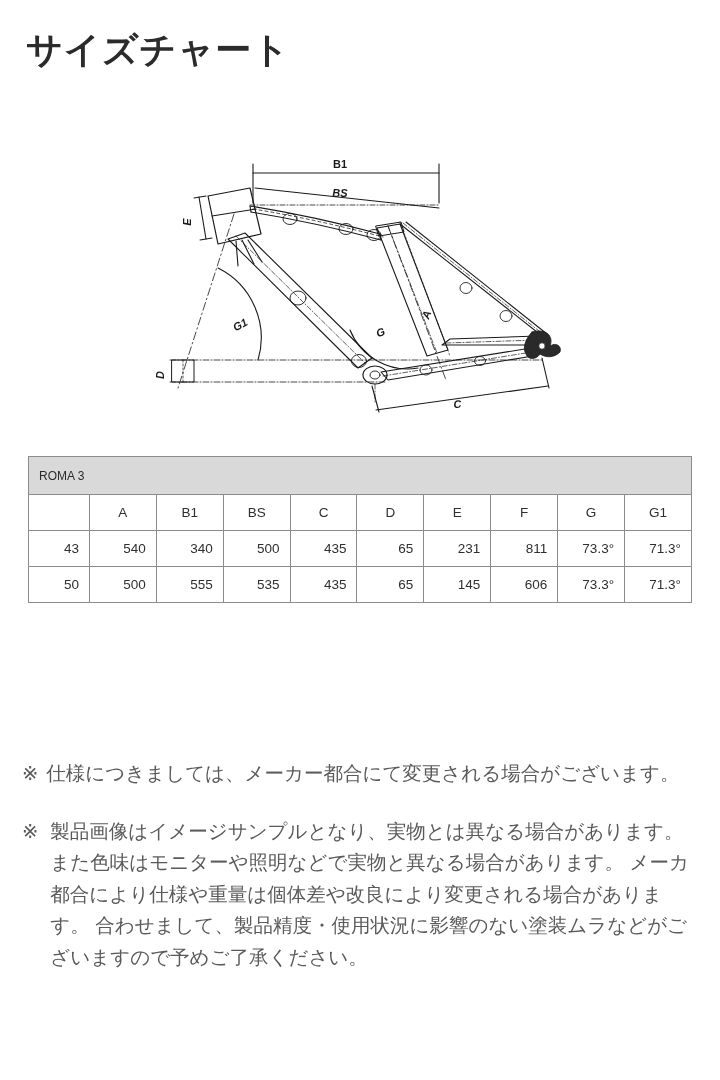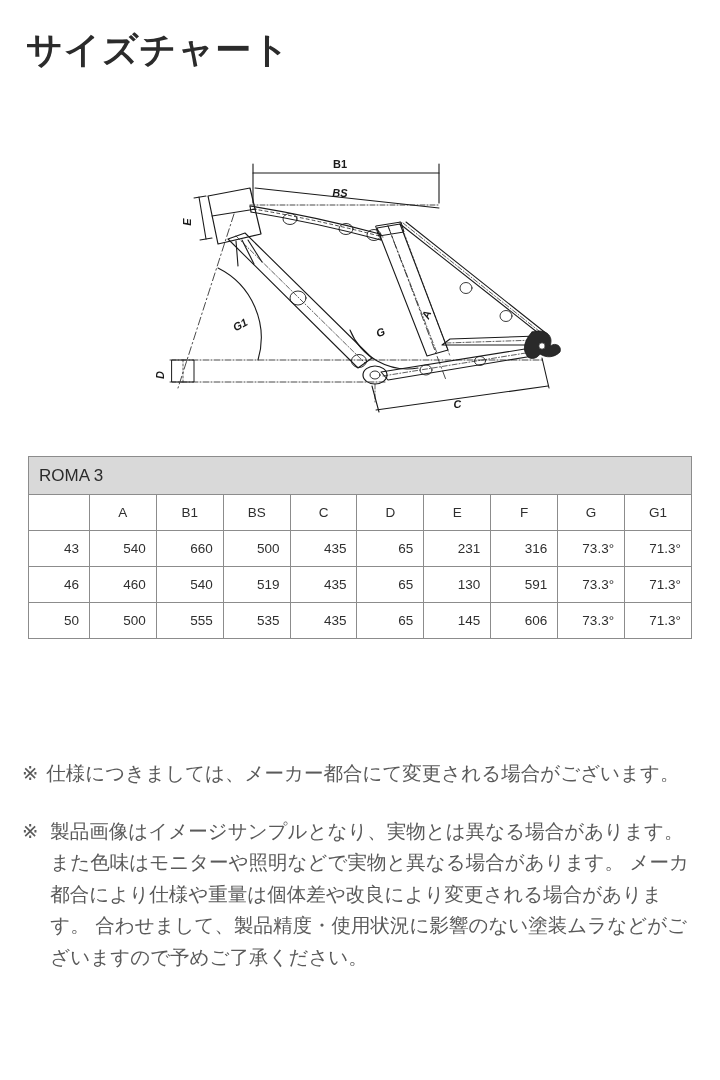"ROMA 3" tr.model-row td { font-size: 17px -> 12px }
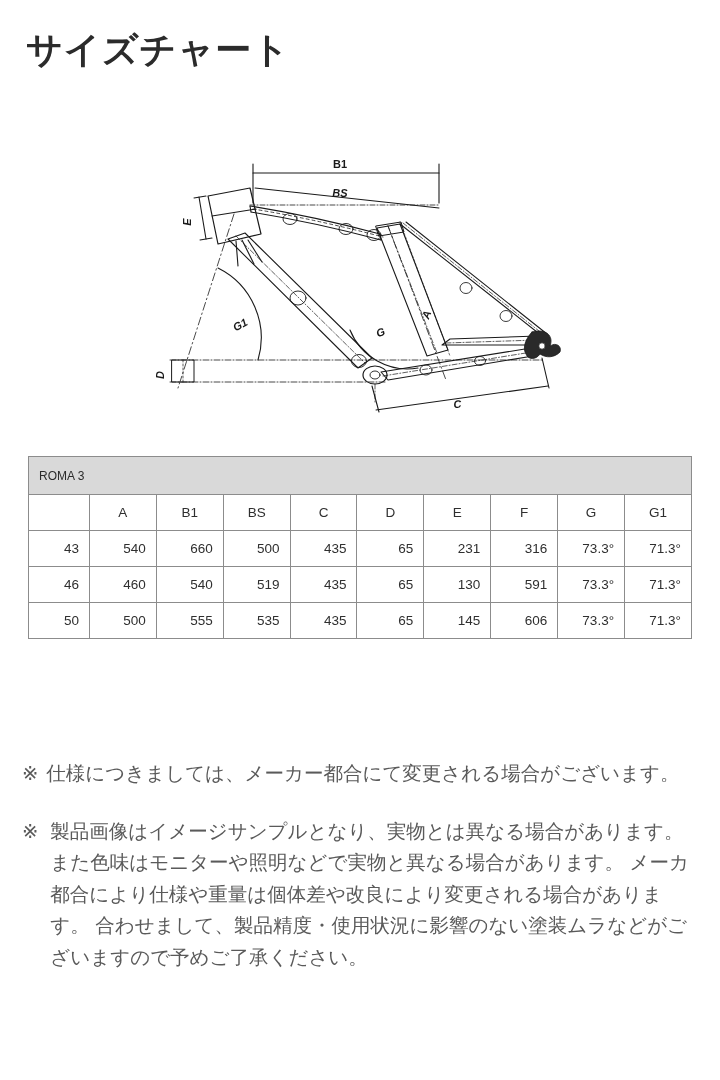"660" td { text: 660 -> 340 }
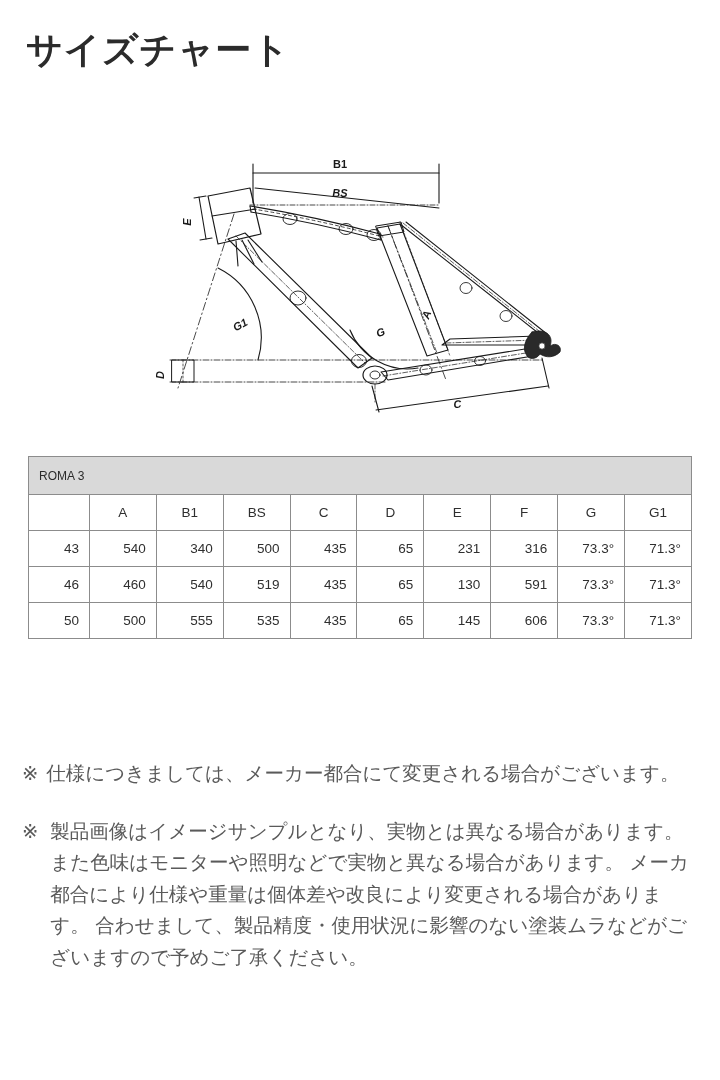"316" td { text: 316 -> 811 }
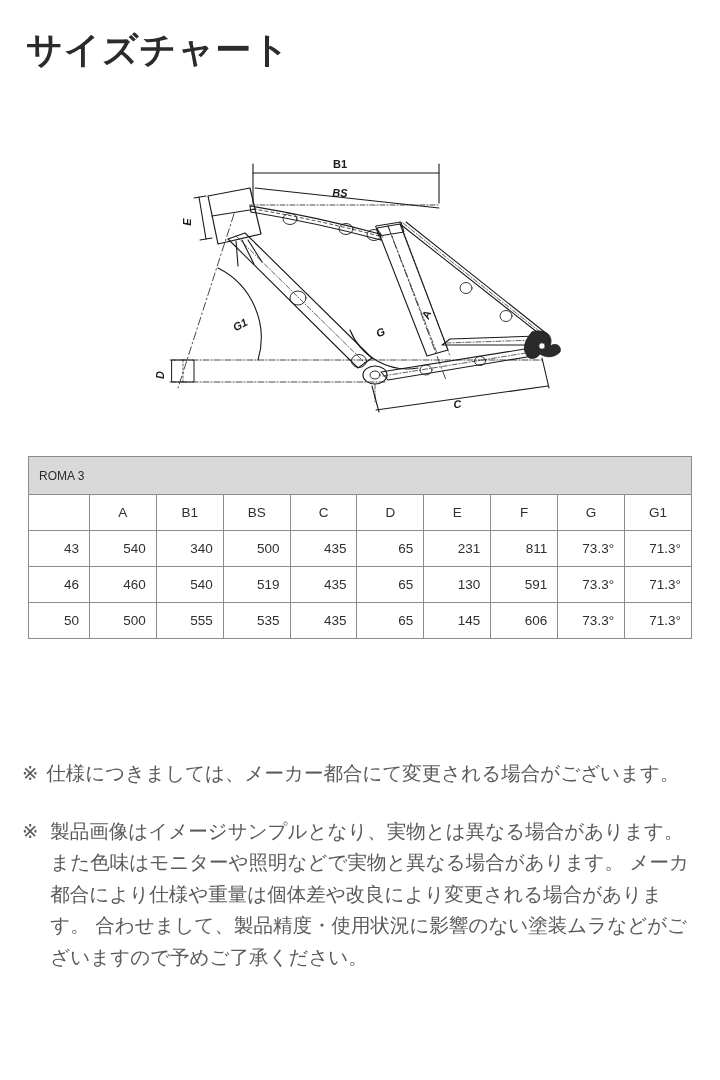"46" tr.data-row { html: <tr> <td>46</td> <td>460</td> <td>540</td> <td>519</td> <td>435</td> <td>65</td> <td>130</td> <td>591</td> <td>73.3°</td> <td>71.3°</td> </tr> -> none }
